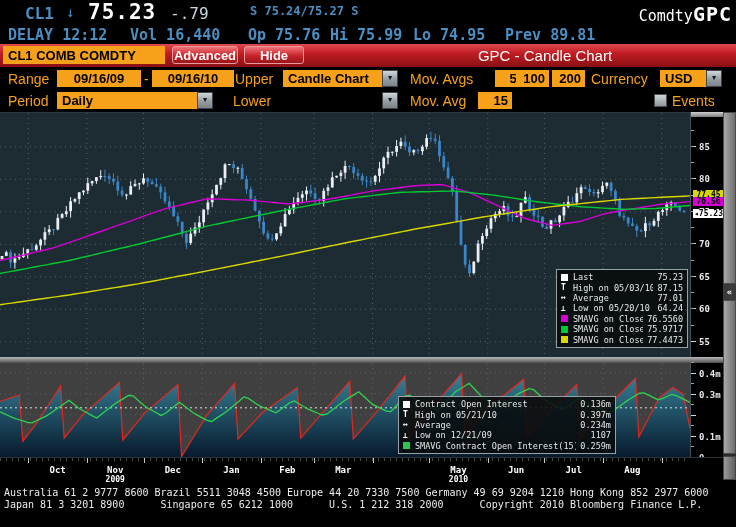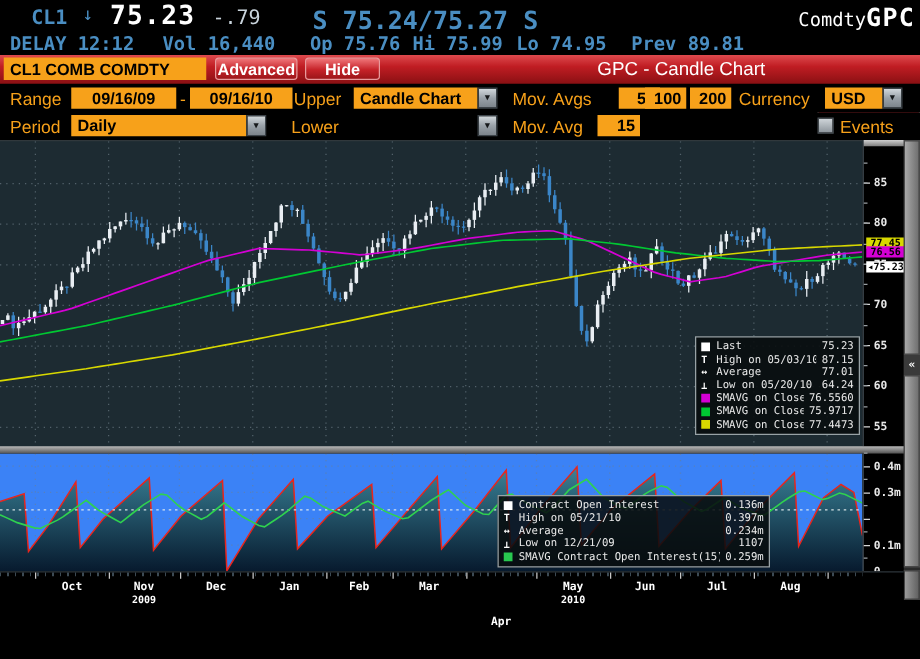"S 75.24/75.27 S" .hdr .ba { font-size: 20px -> 12px }
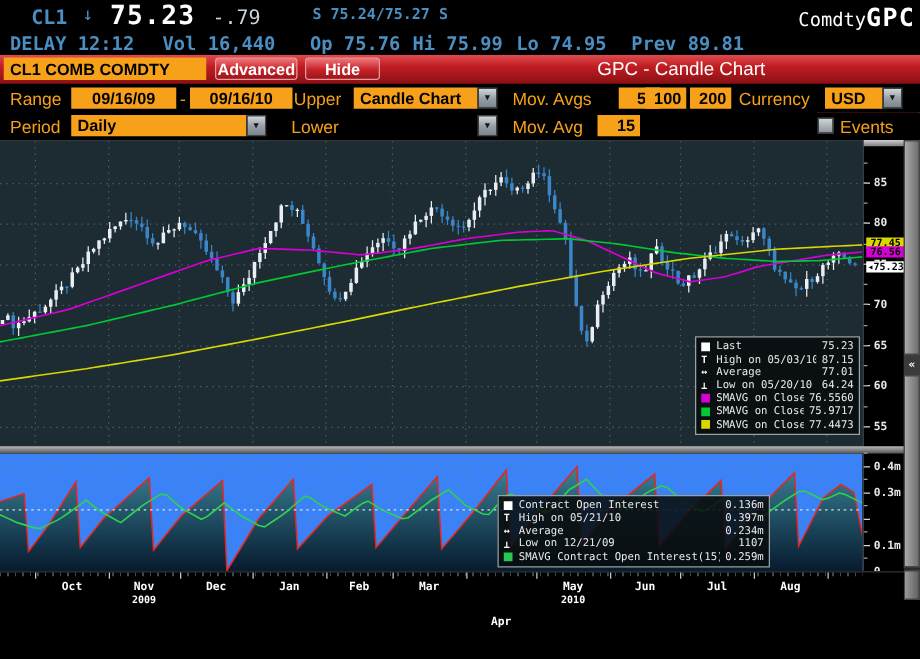"Contract Open Interest" .chart-l { background: #3b82f6 -> #404040 }
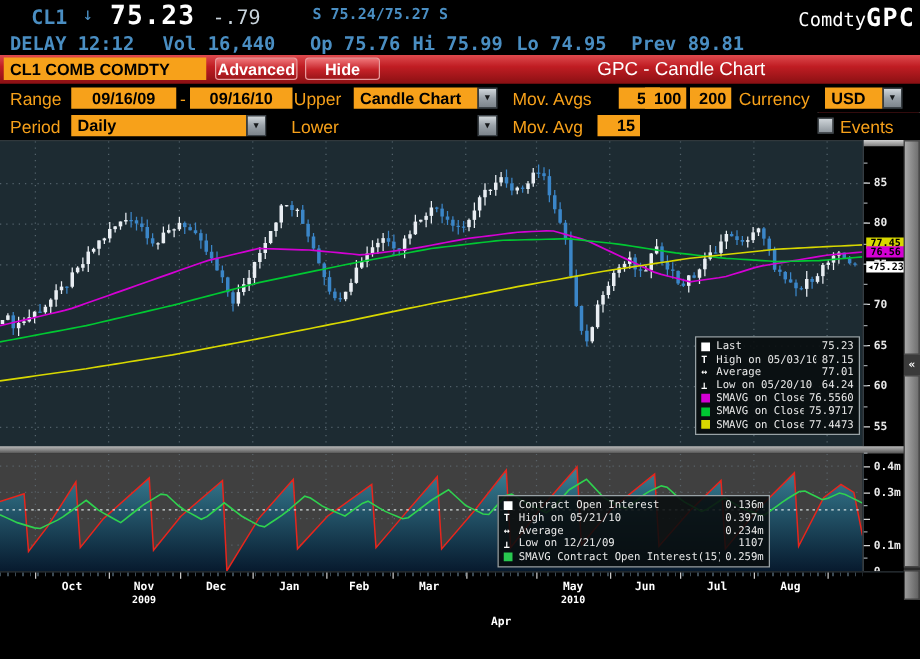"Australia 61 2 9777 8600" div.footer { html: none -> <div> <div>Australia 61 2 9777 8600 Brazil 5511 3048 4500 Europe 44 20 7330 7500 Germany 49 69 9204 1210 Hong Kong 852 2977 6000</div> <div>Japan 81 3 3201 8900 Singapore 65 6212 1000 U.S. 1 212 318 2000 Copyright 2010 Bloomberg Finance L.P.</div> </div> }
